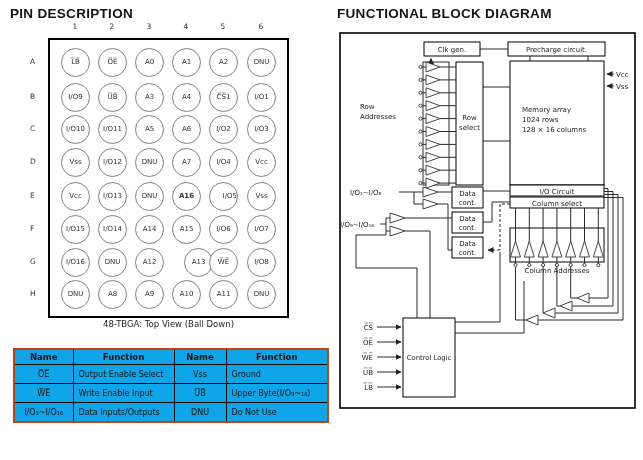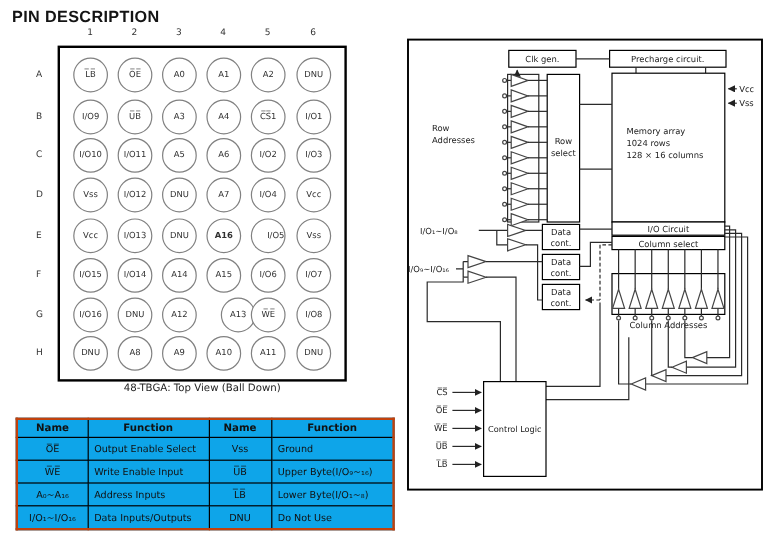"PIN DESCRIPTION" #page { border-radius: none -> 23px }
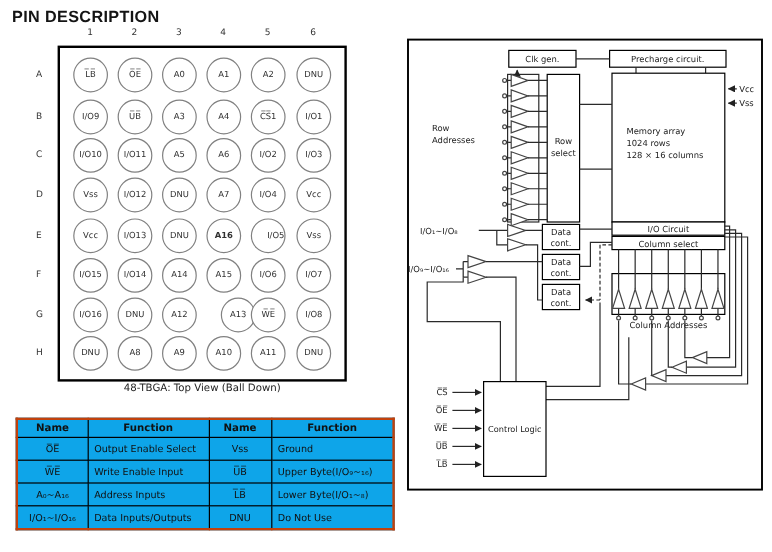"FUNCTIONAL BLOCK DIAGRAM" div.title { html: none -> <div>FUNCTIONAL BLOCK DIAGRAM</div> }
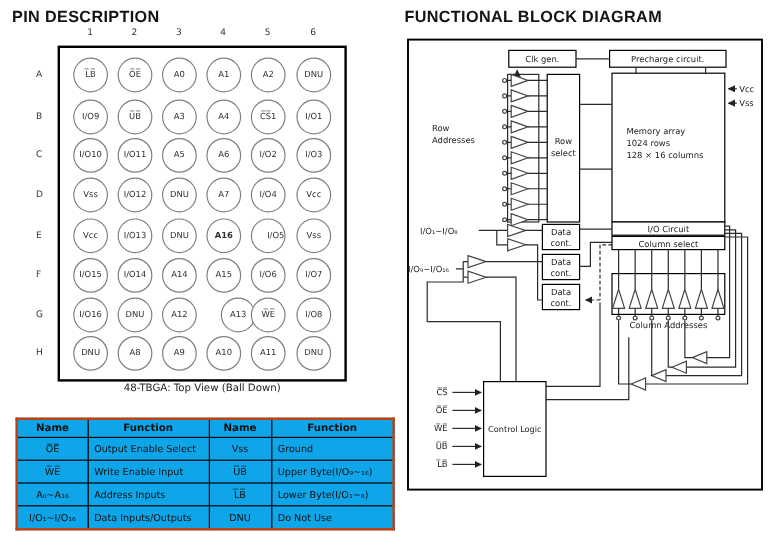"A₀~A₁₆" tr { html: <tr> <td>A₀~A₁₆</td> <td>Address Inputs</td> <td>L̅B̅</td> <td>Lower Byte(I/O₁~₈)</td> </tr> -> none }
